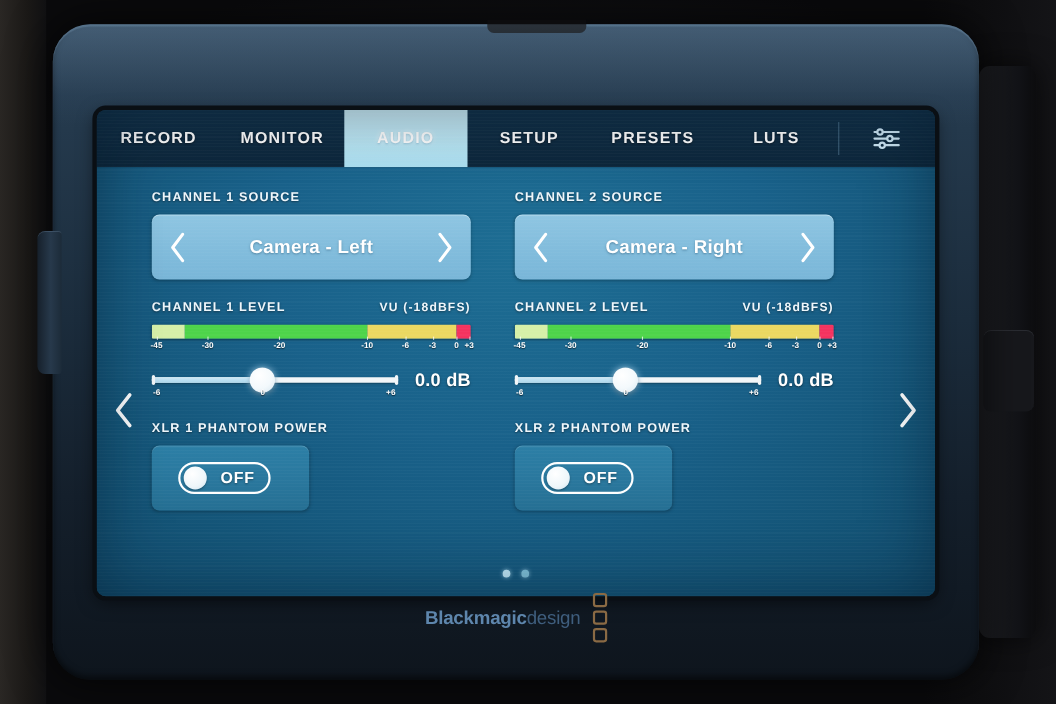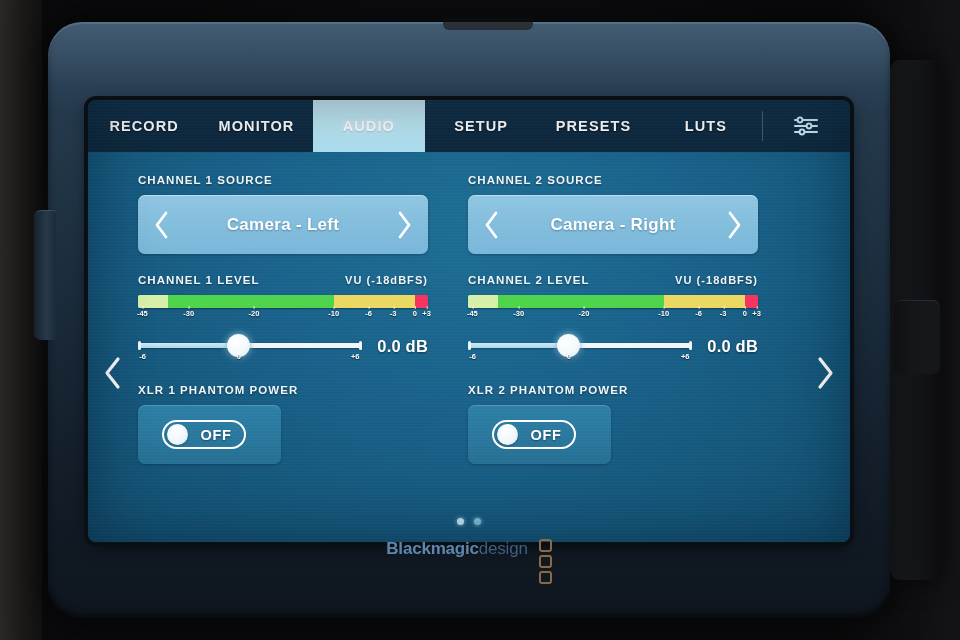"Blackmagicdesign" #brand { align-items: flex-start -> center }
